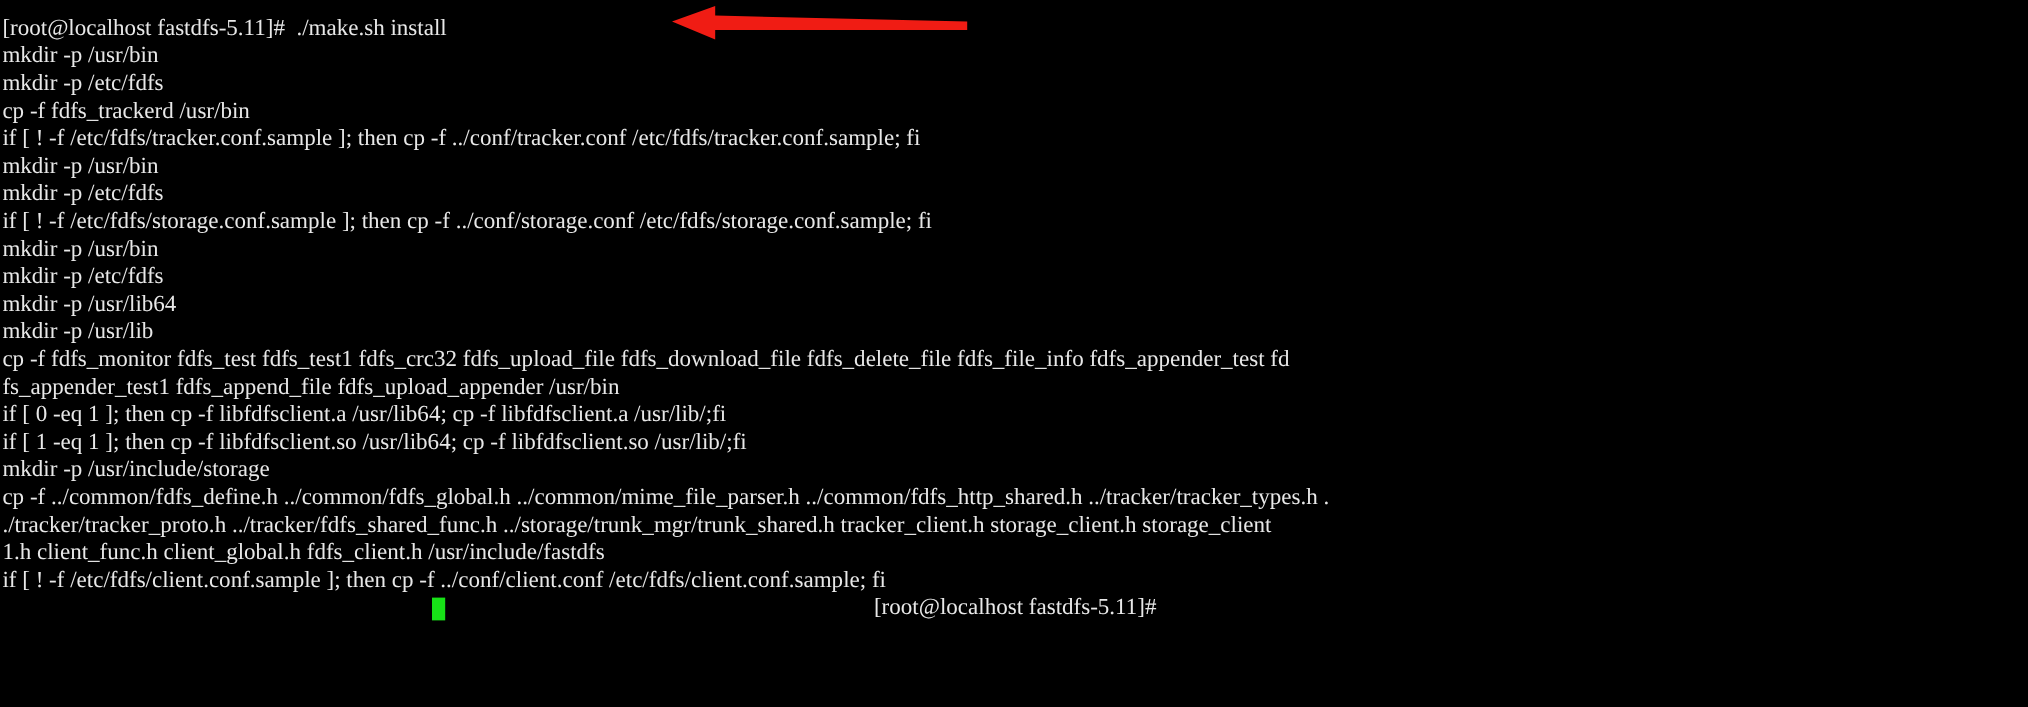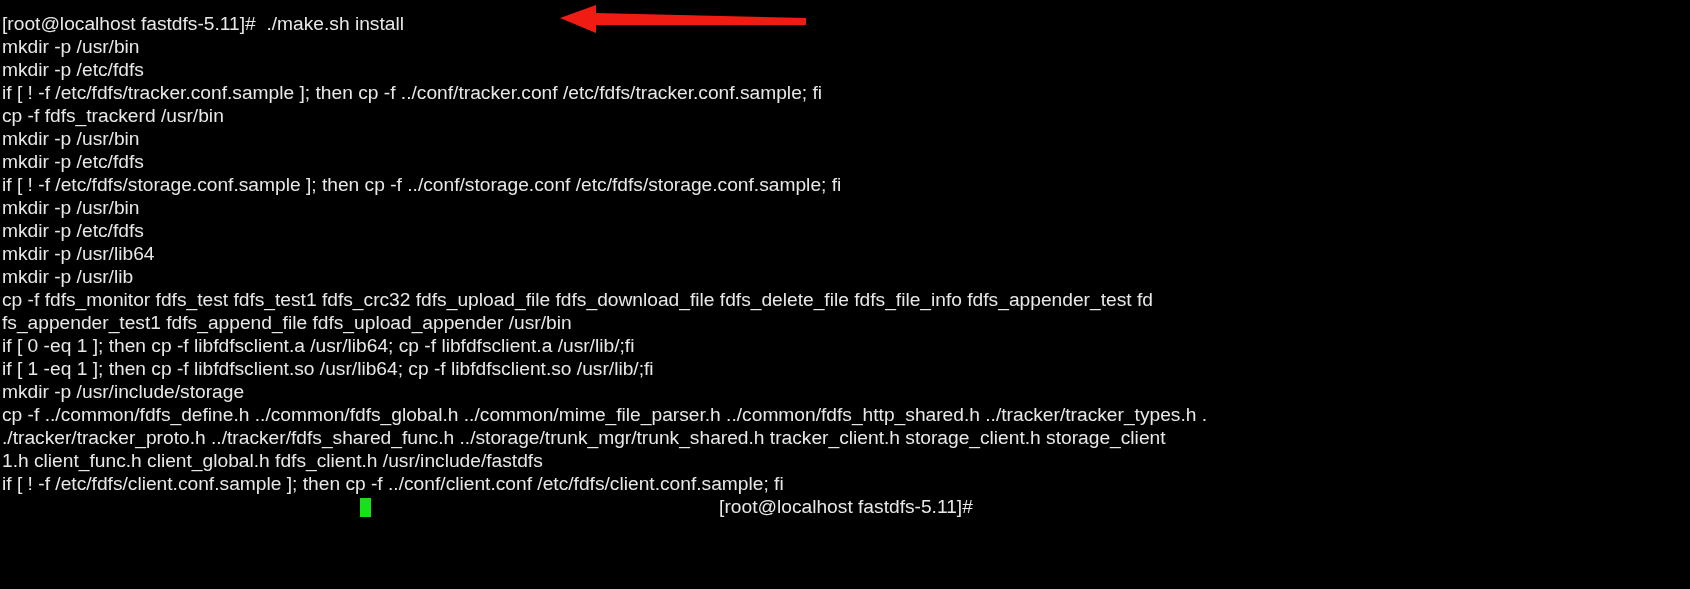"[root@localhost fastdfs-5.11]# ./make.sh" #terminal { font-family: Liberation Sans, sans-serif -> Liberation Serif, serif }
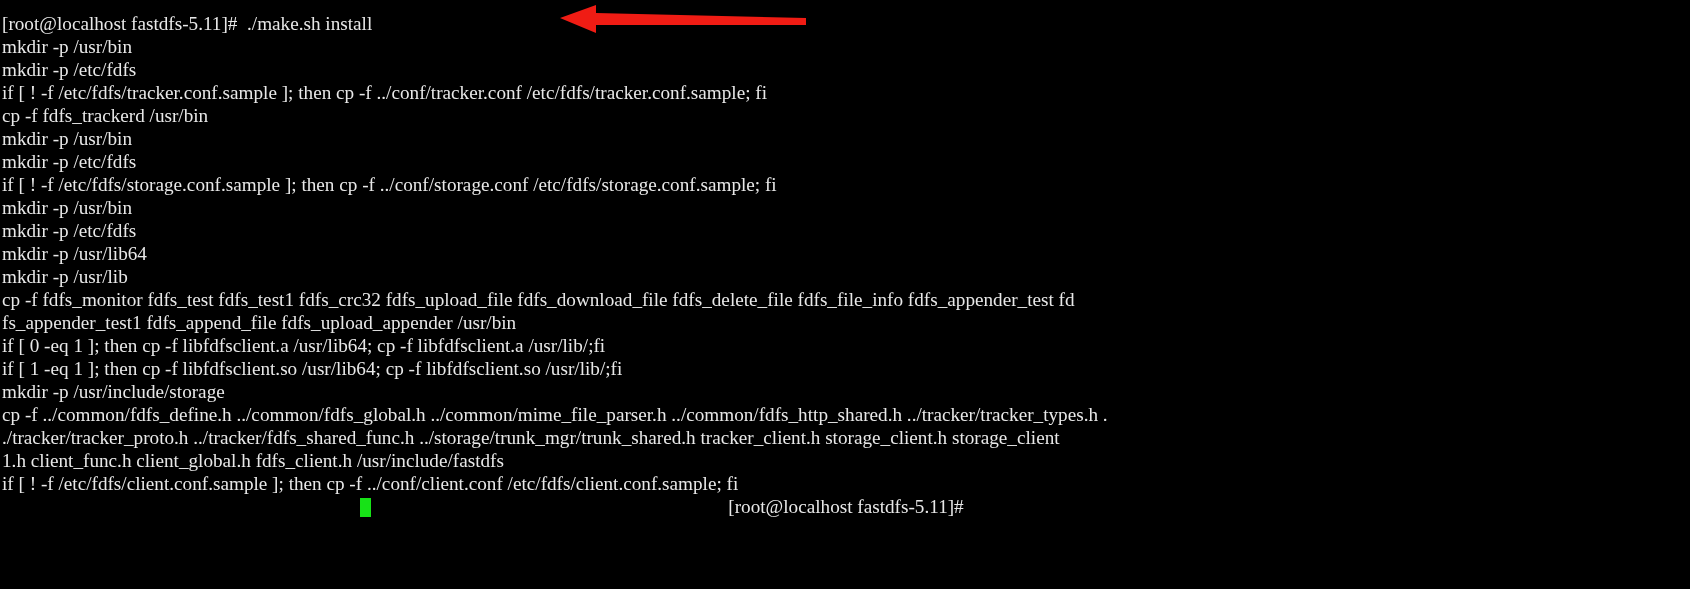"if [ ! -f /etc/fdfs/tracker.conf.sample" div.line { order: before "cp -f fdfs_trackerd /usr/bin" -> after "cp -f fdfs_trackerd /usr/bin" }
